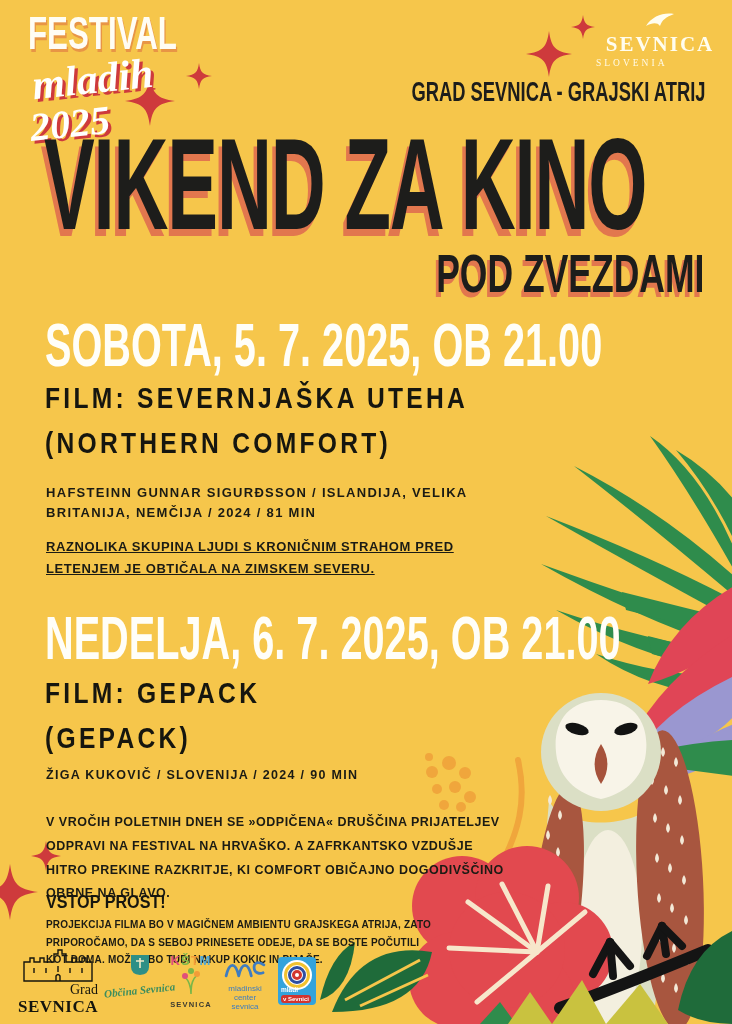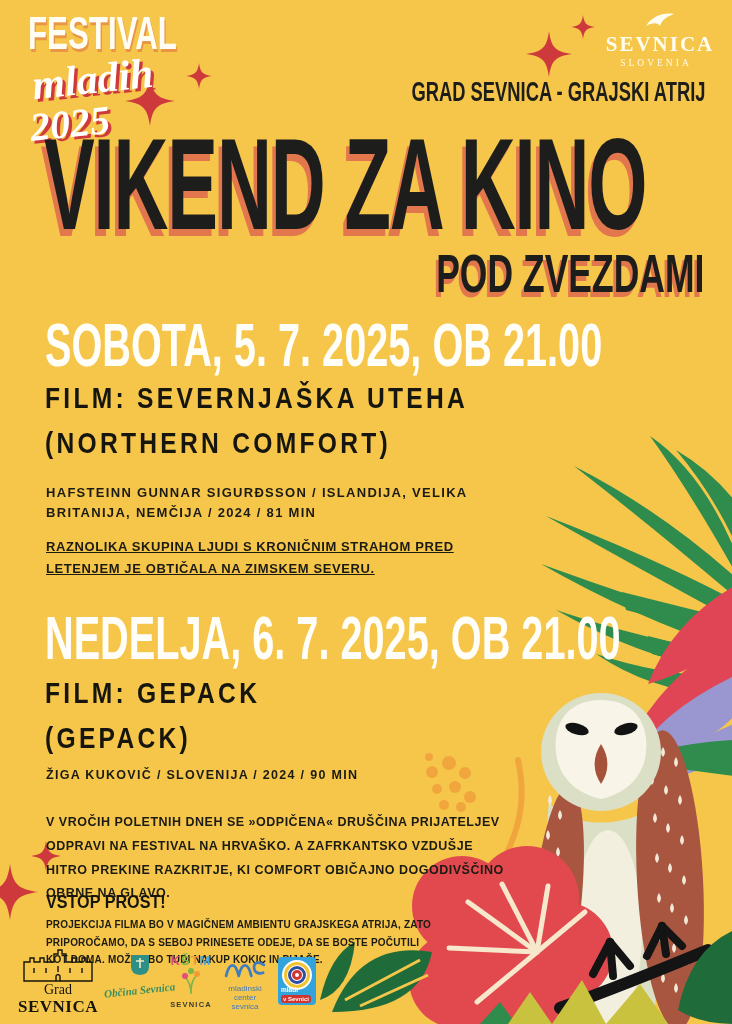"SLOVENIA" .sev-country { text-align: center -> left }
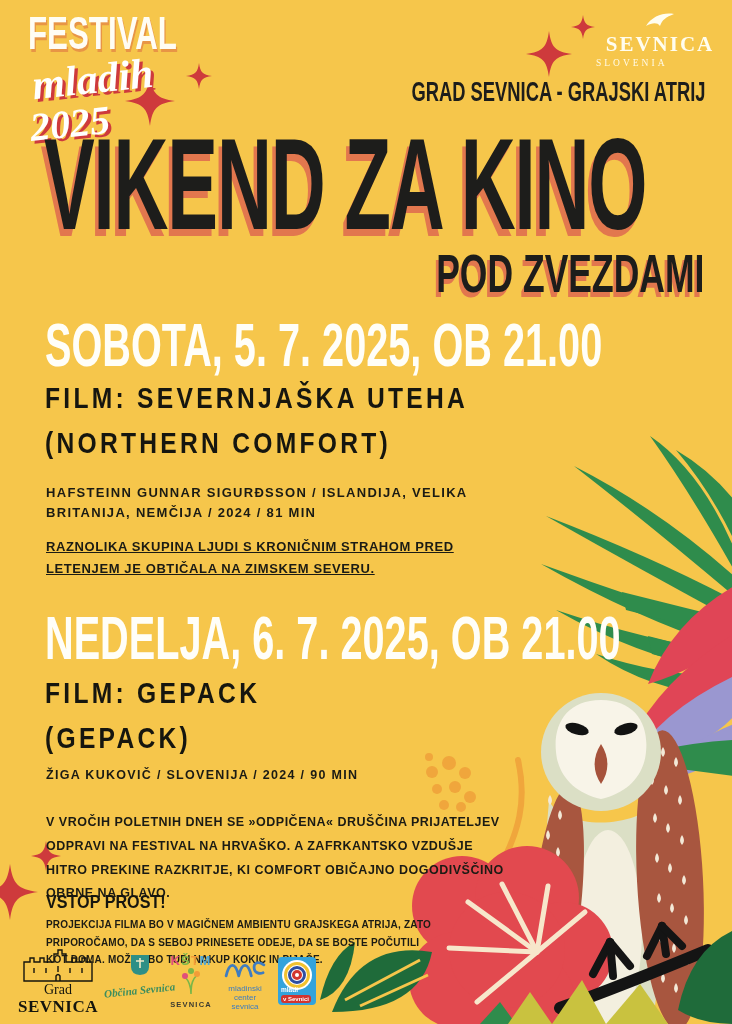"Grad" .grad-l1 { text-align: none -> right }
